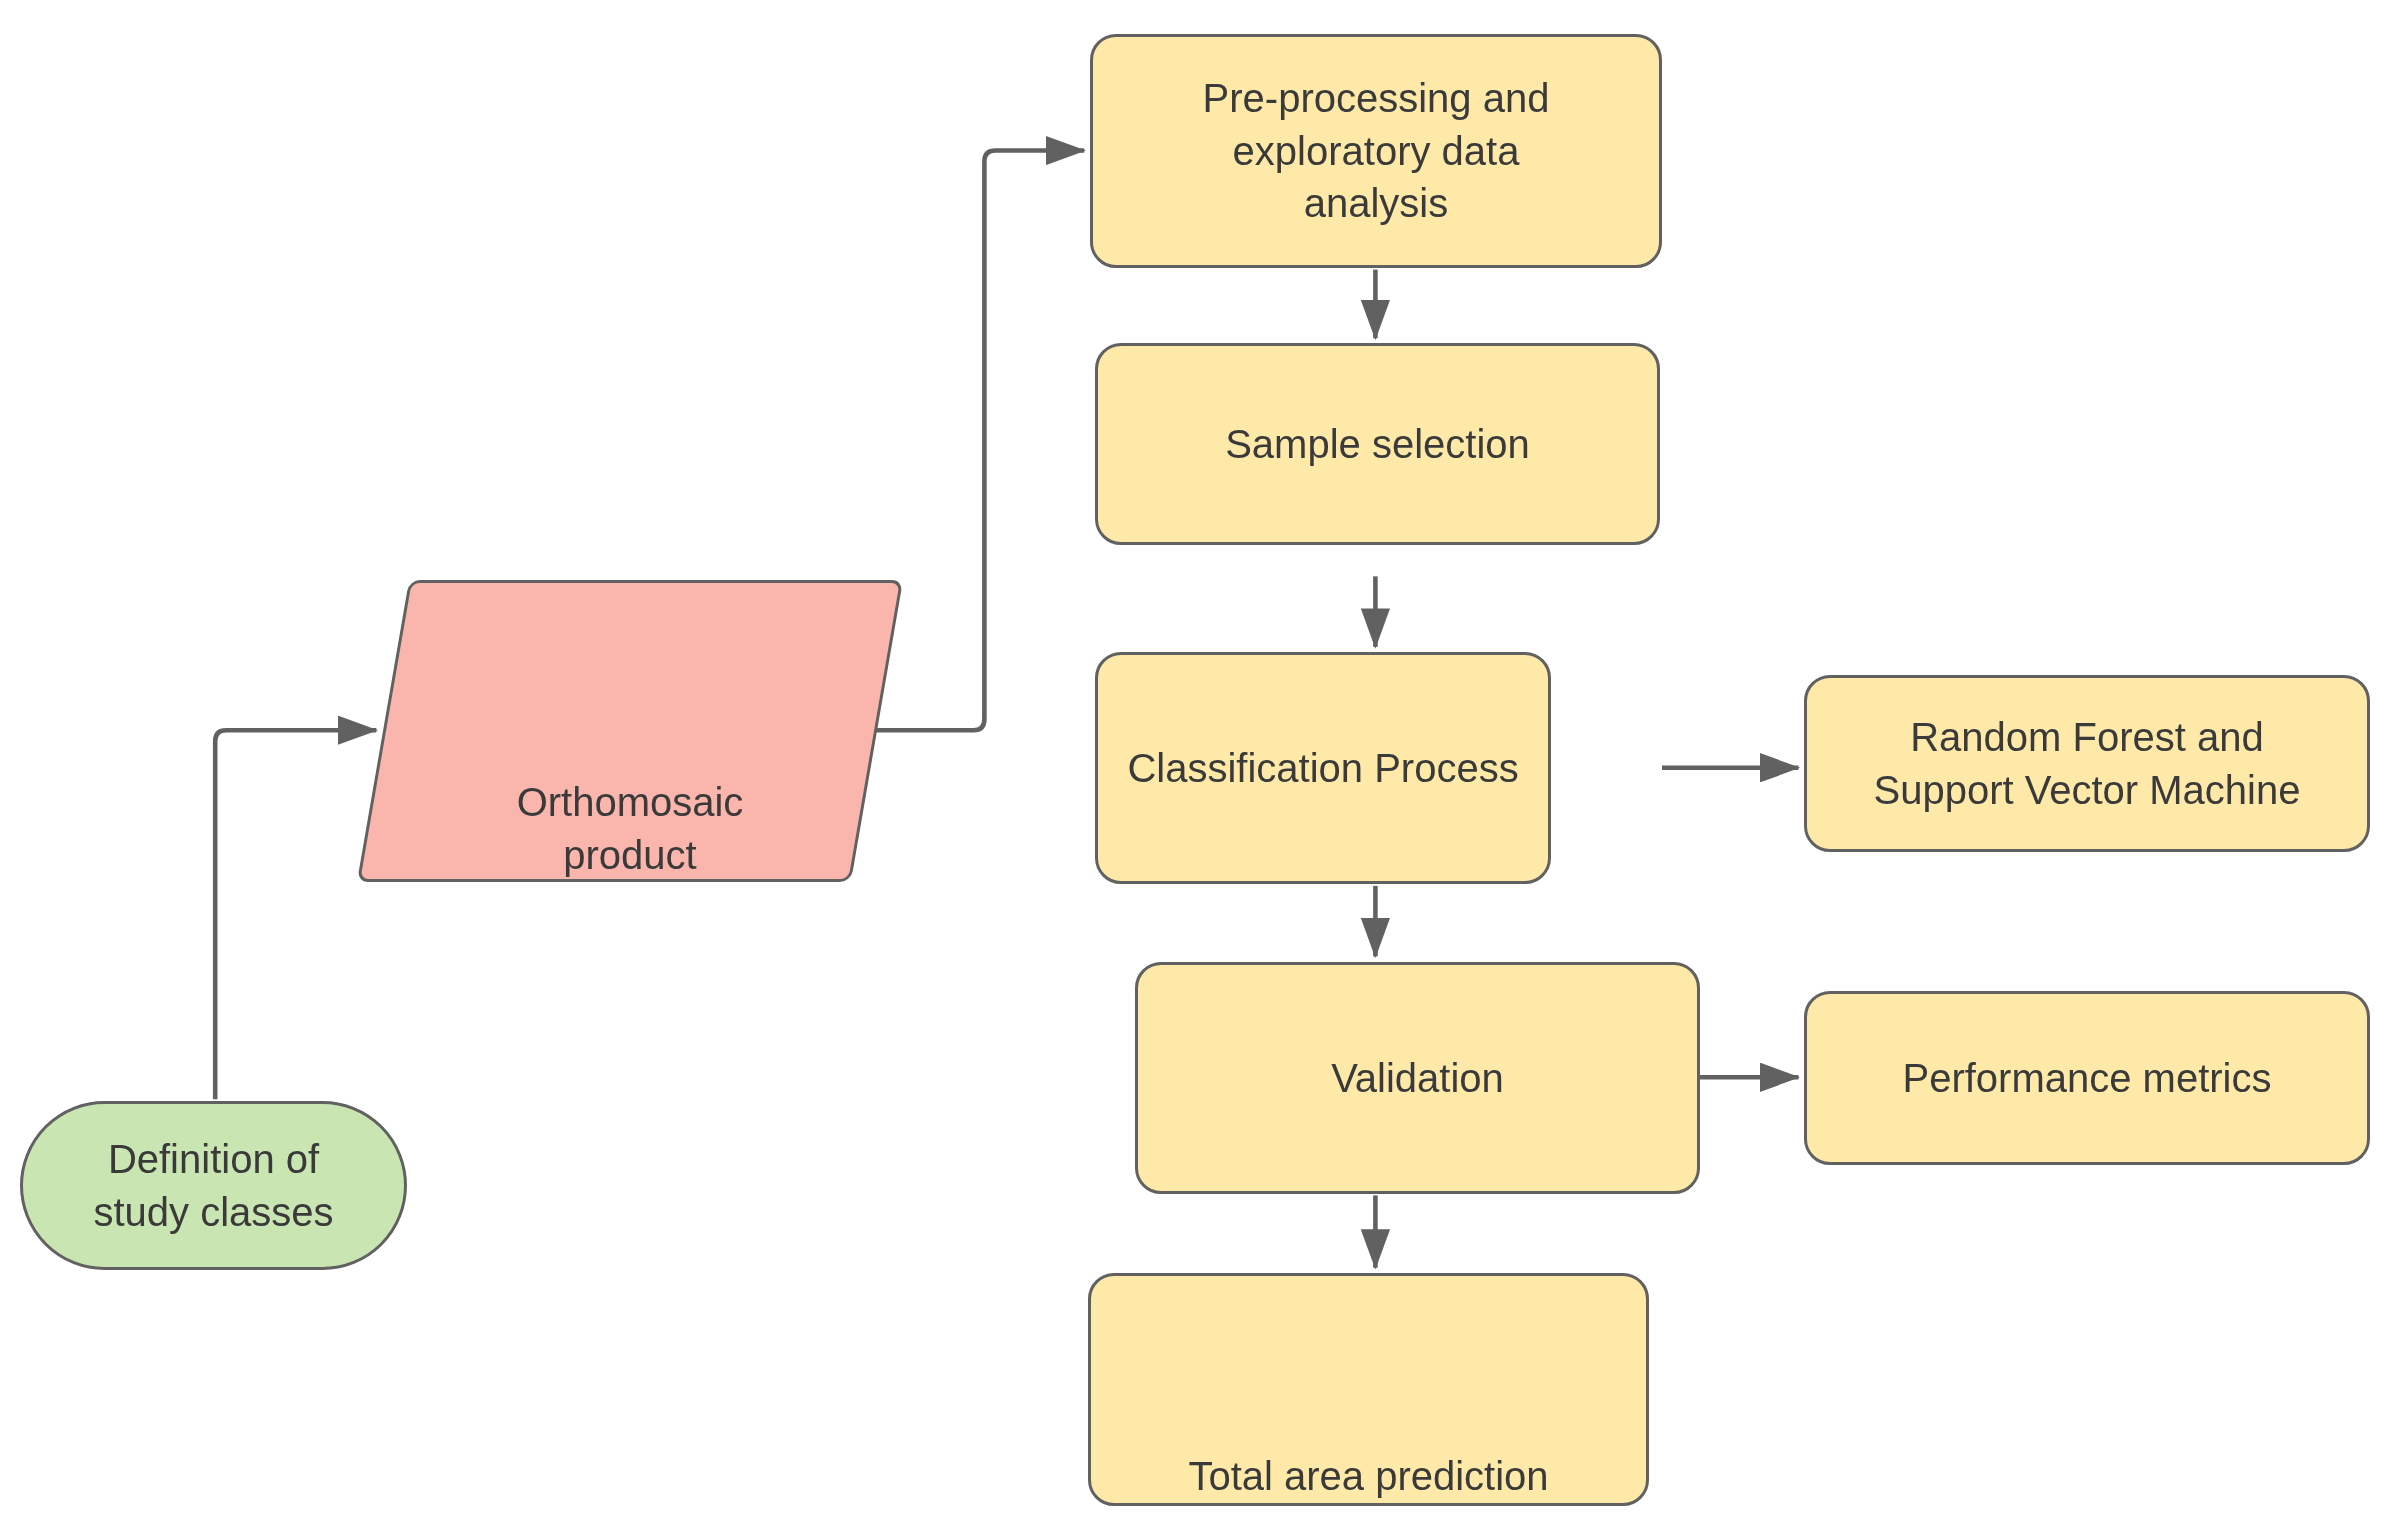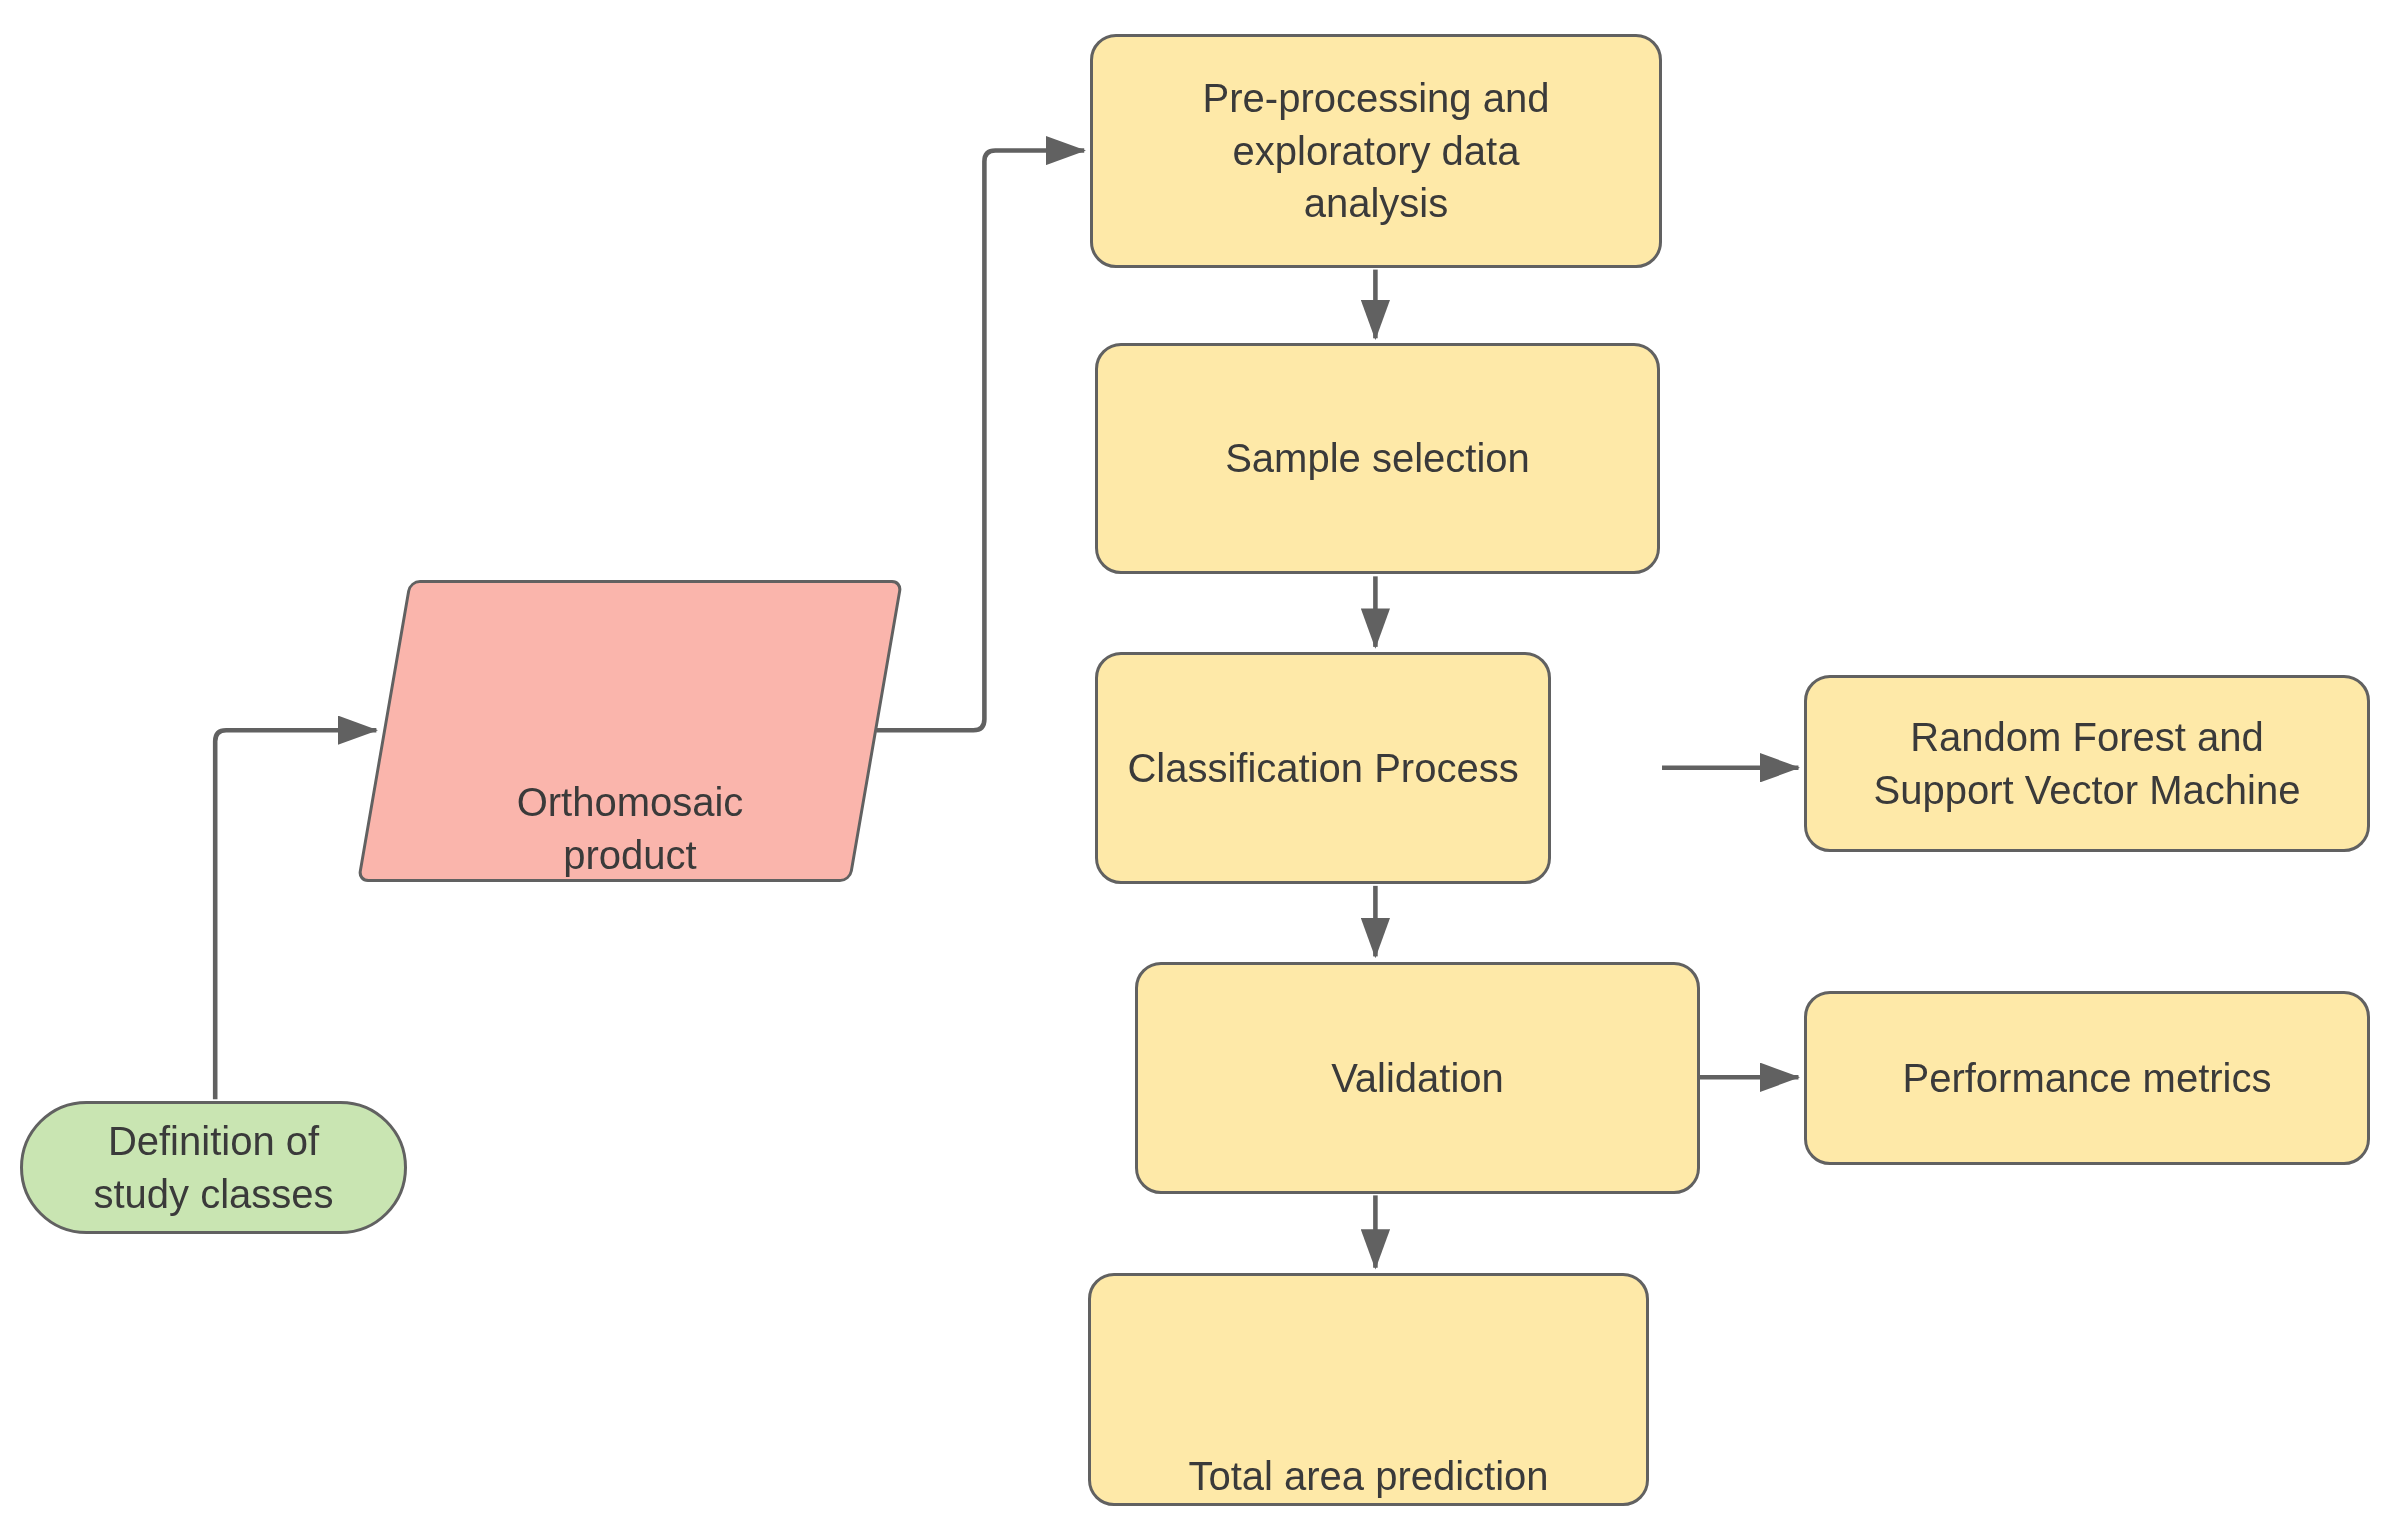"Sample selection" div.node { height: 231px -> 202px }
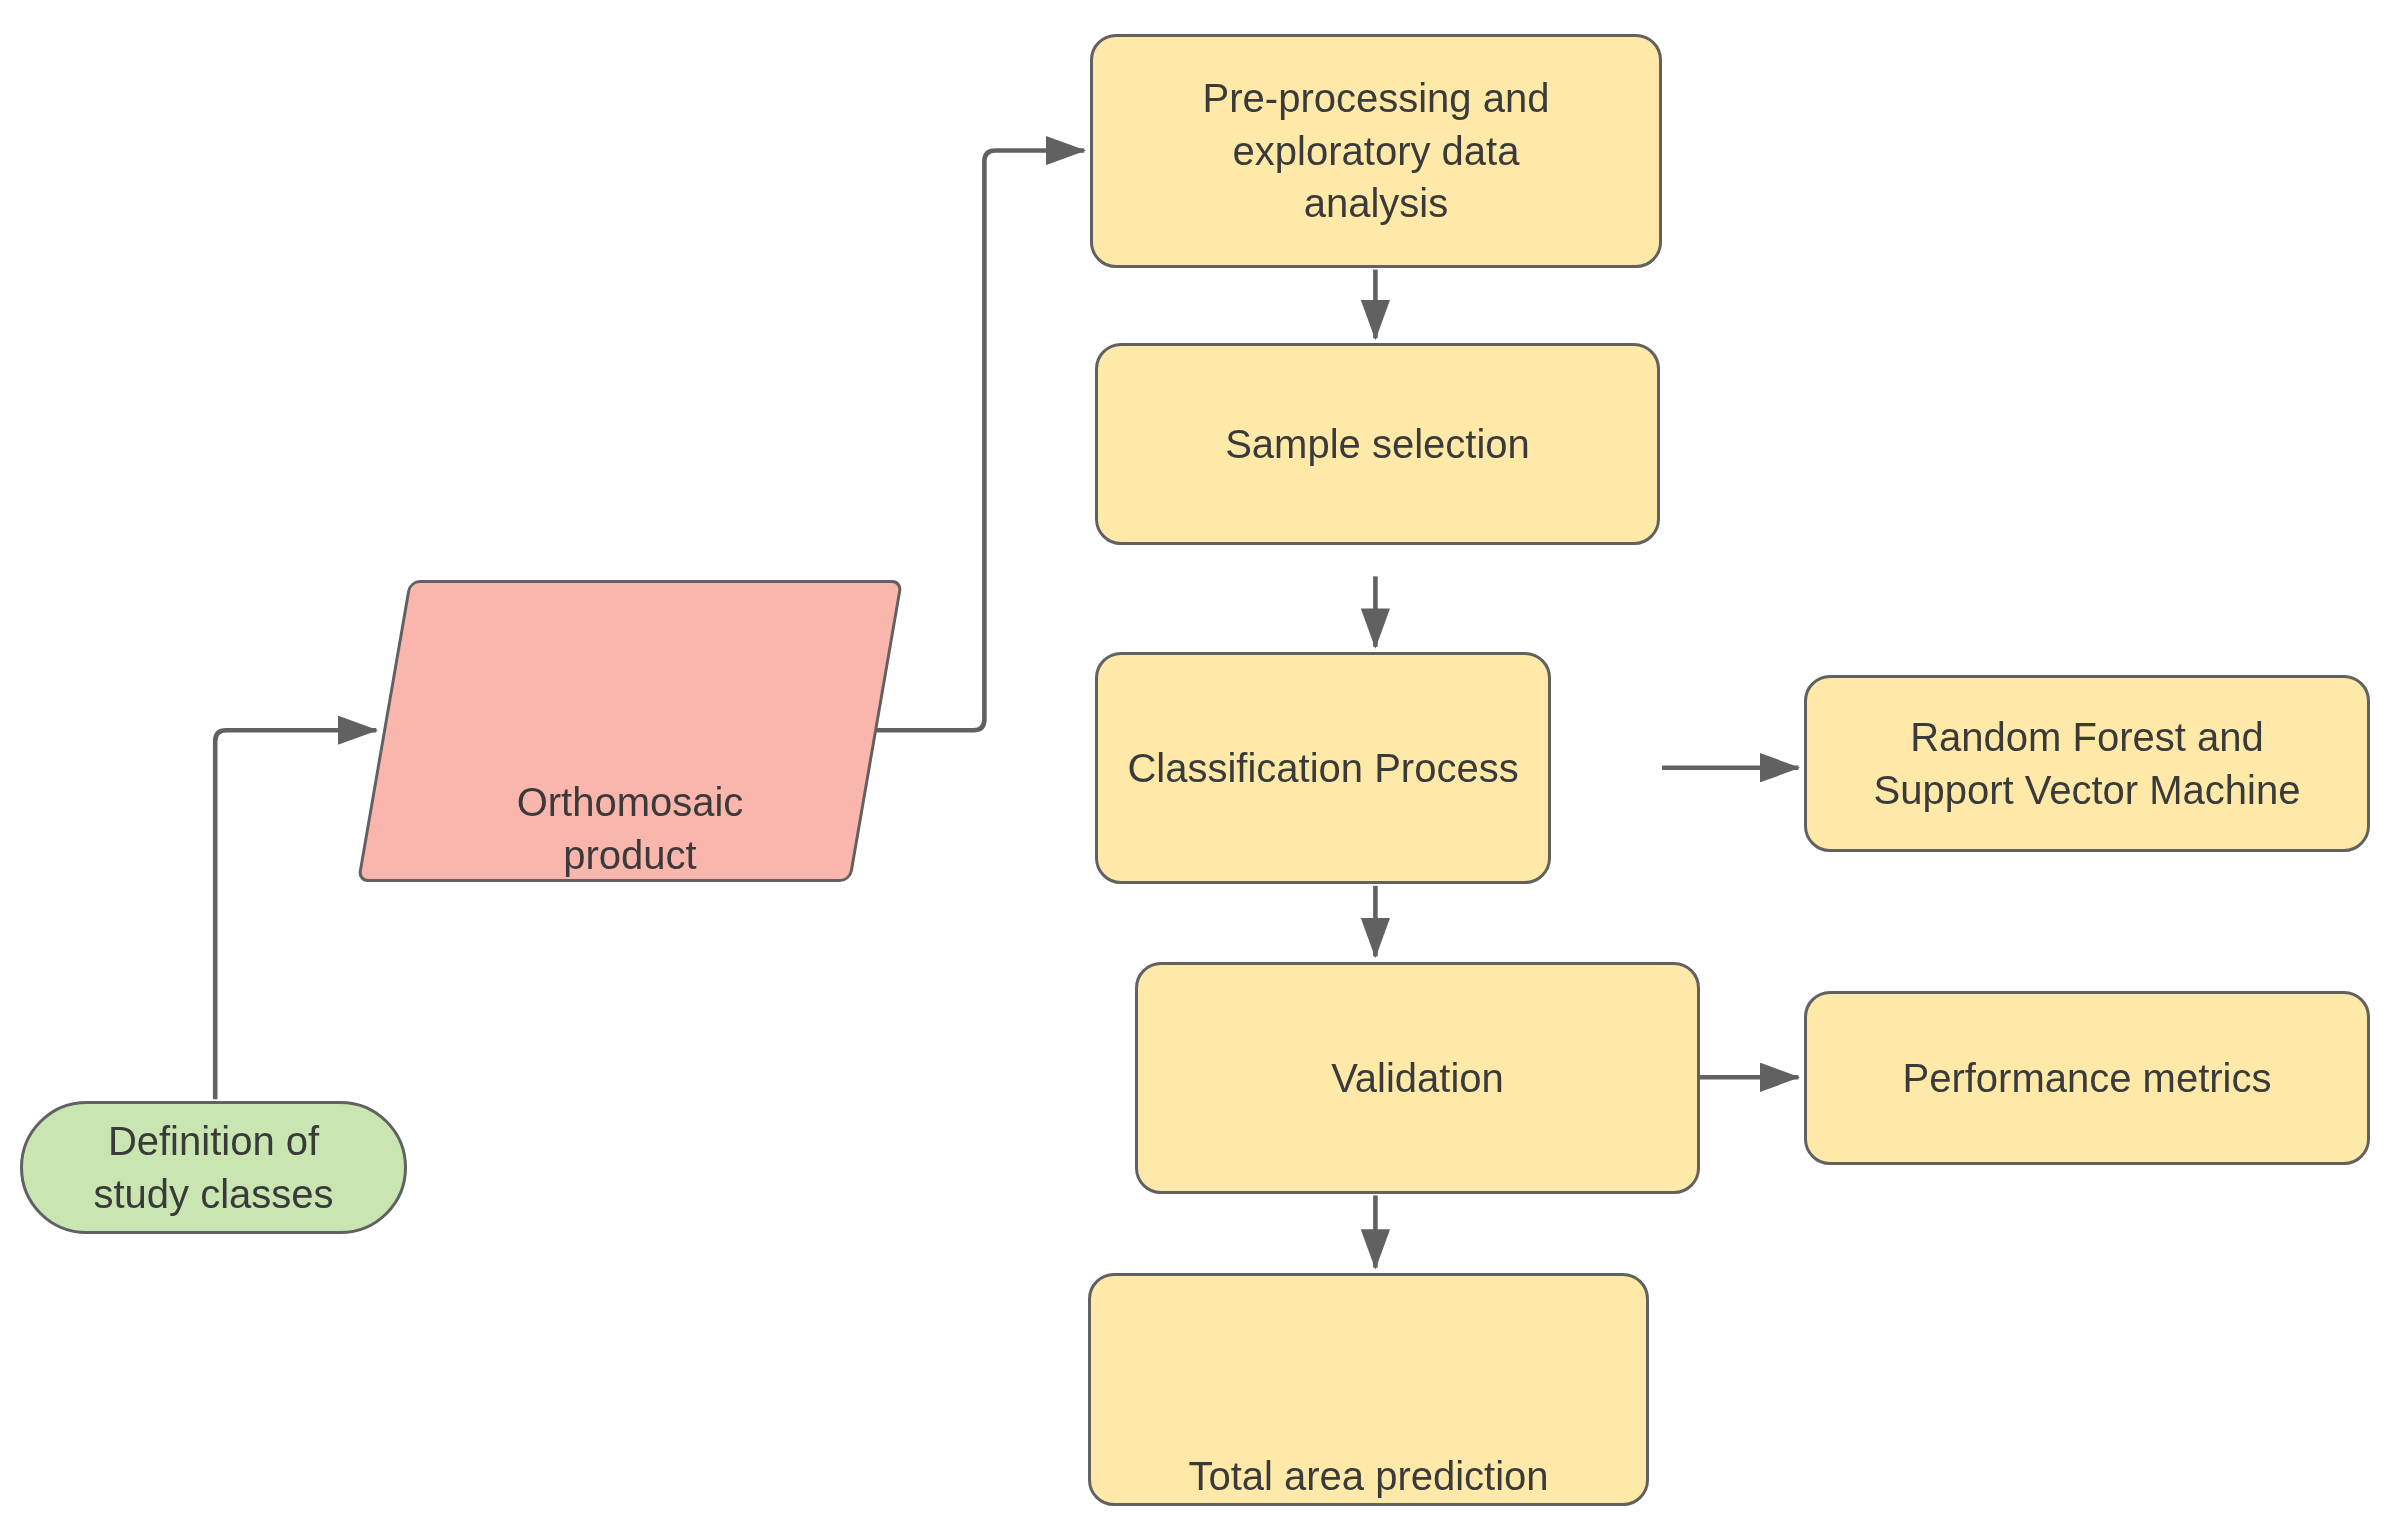"Definition of study classes" div.node { height: 133px -> 169px }
